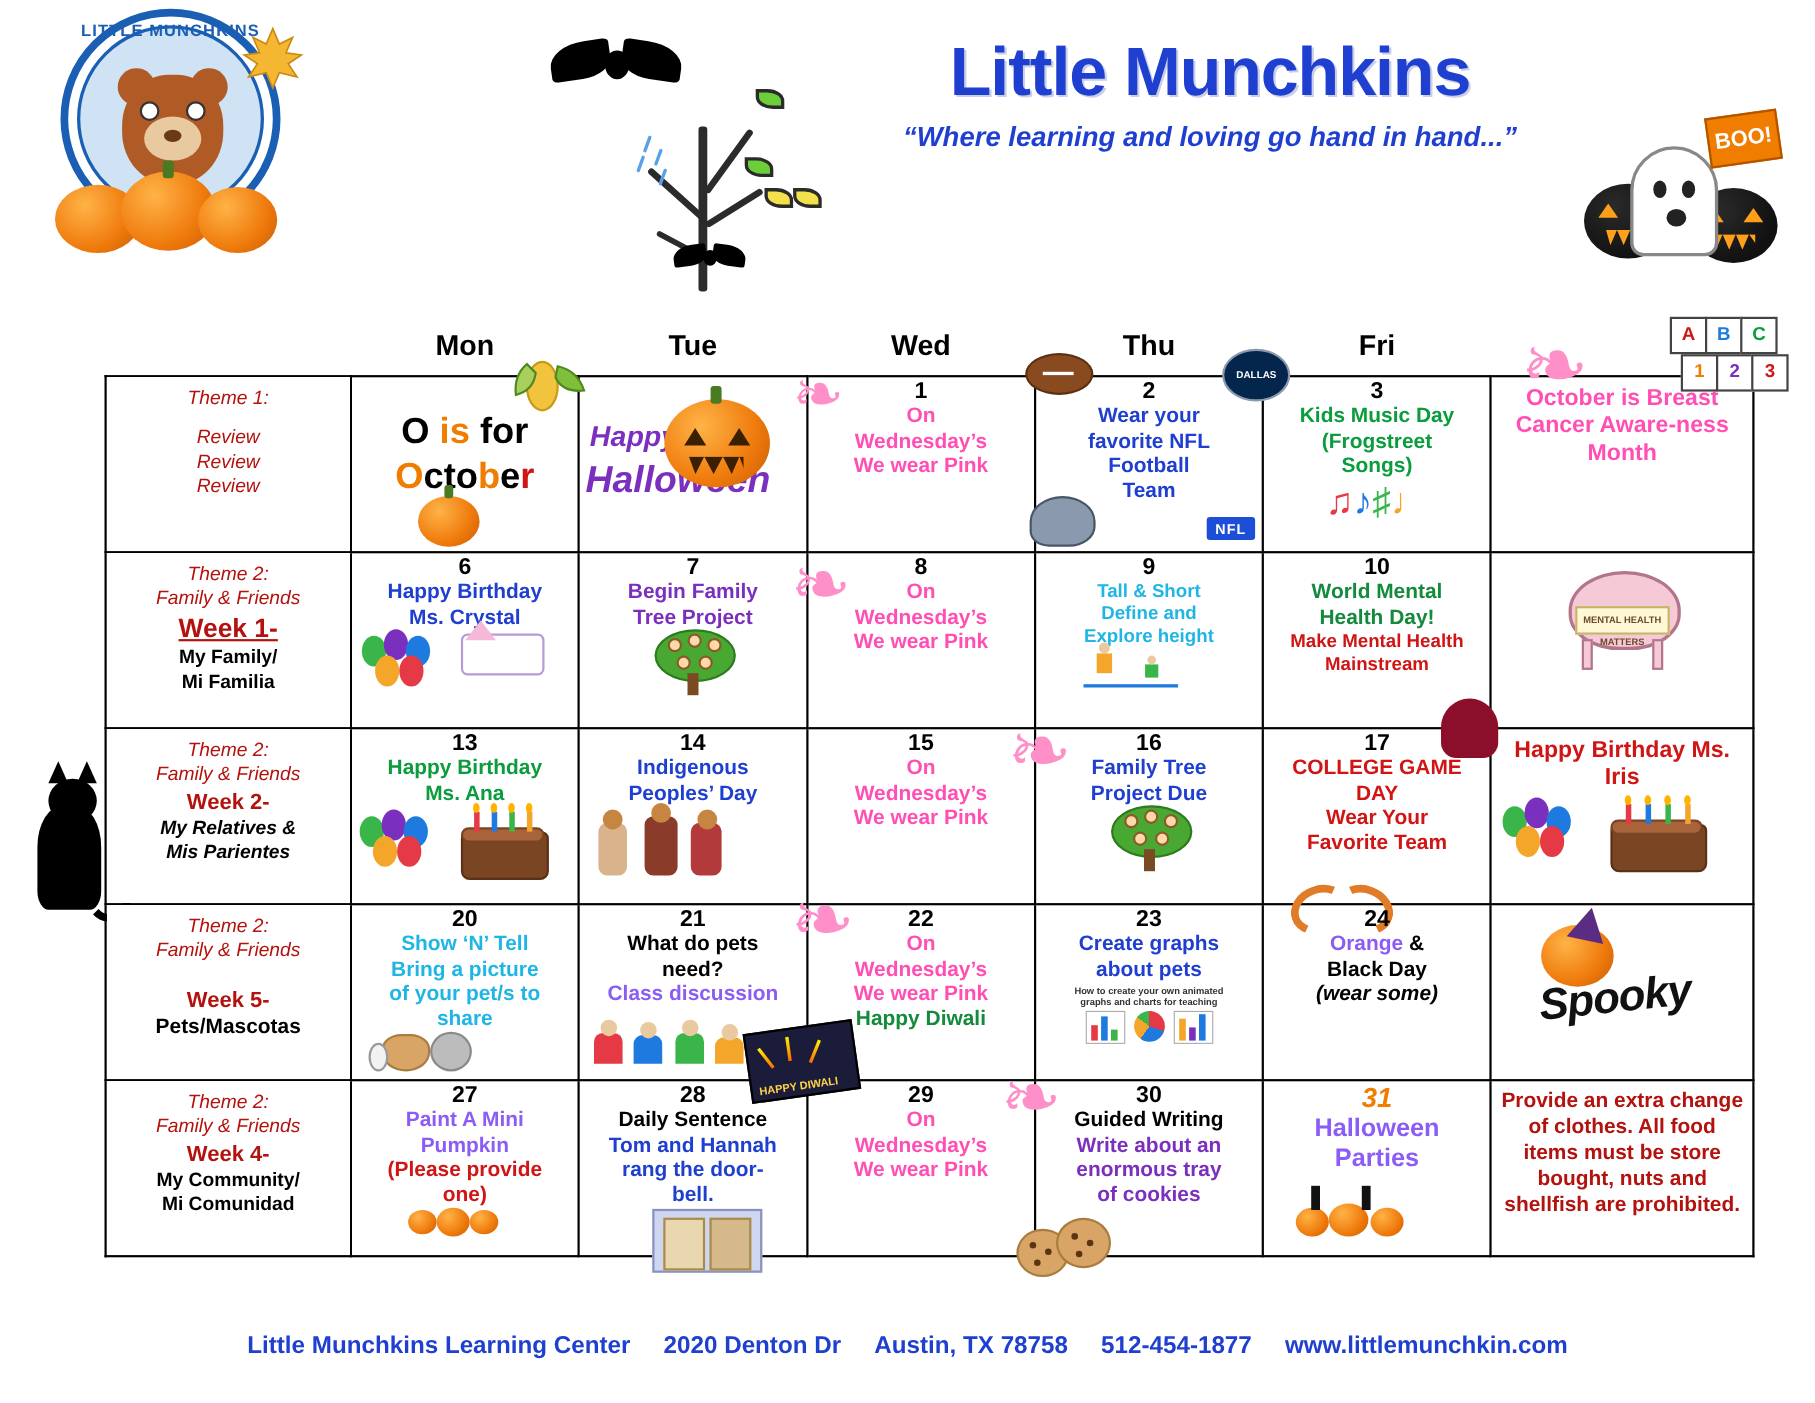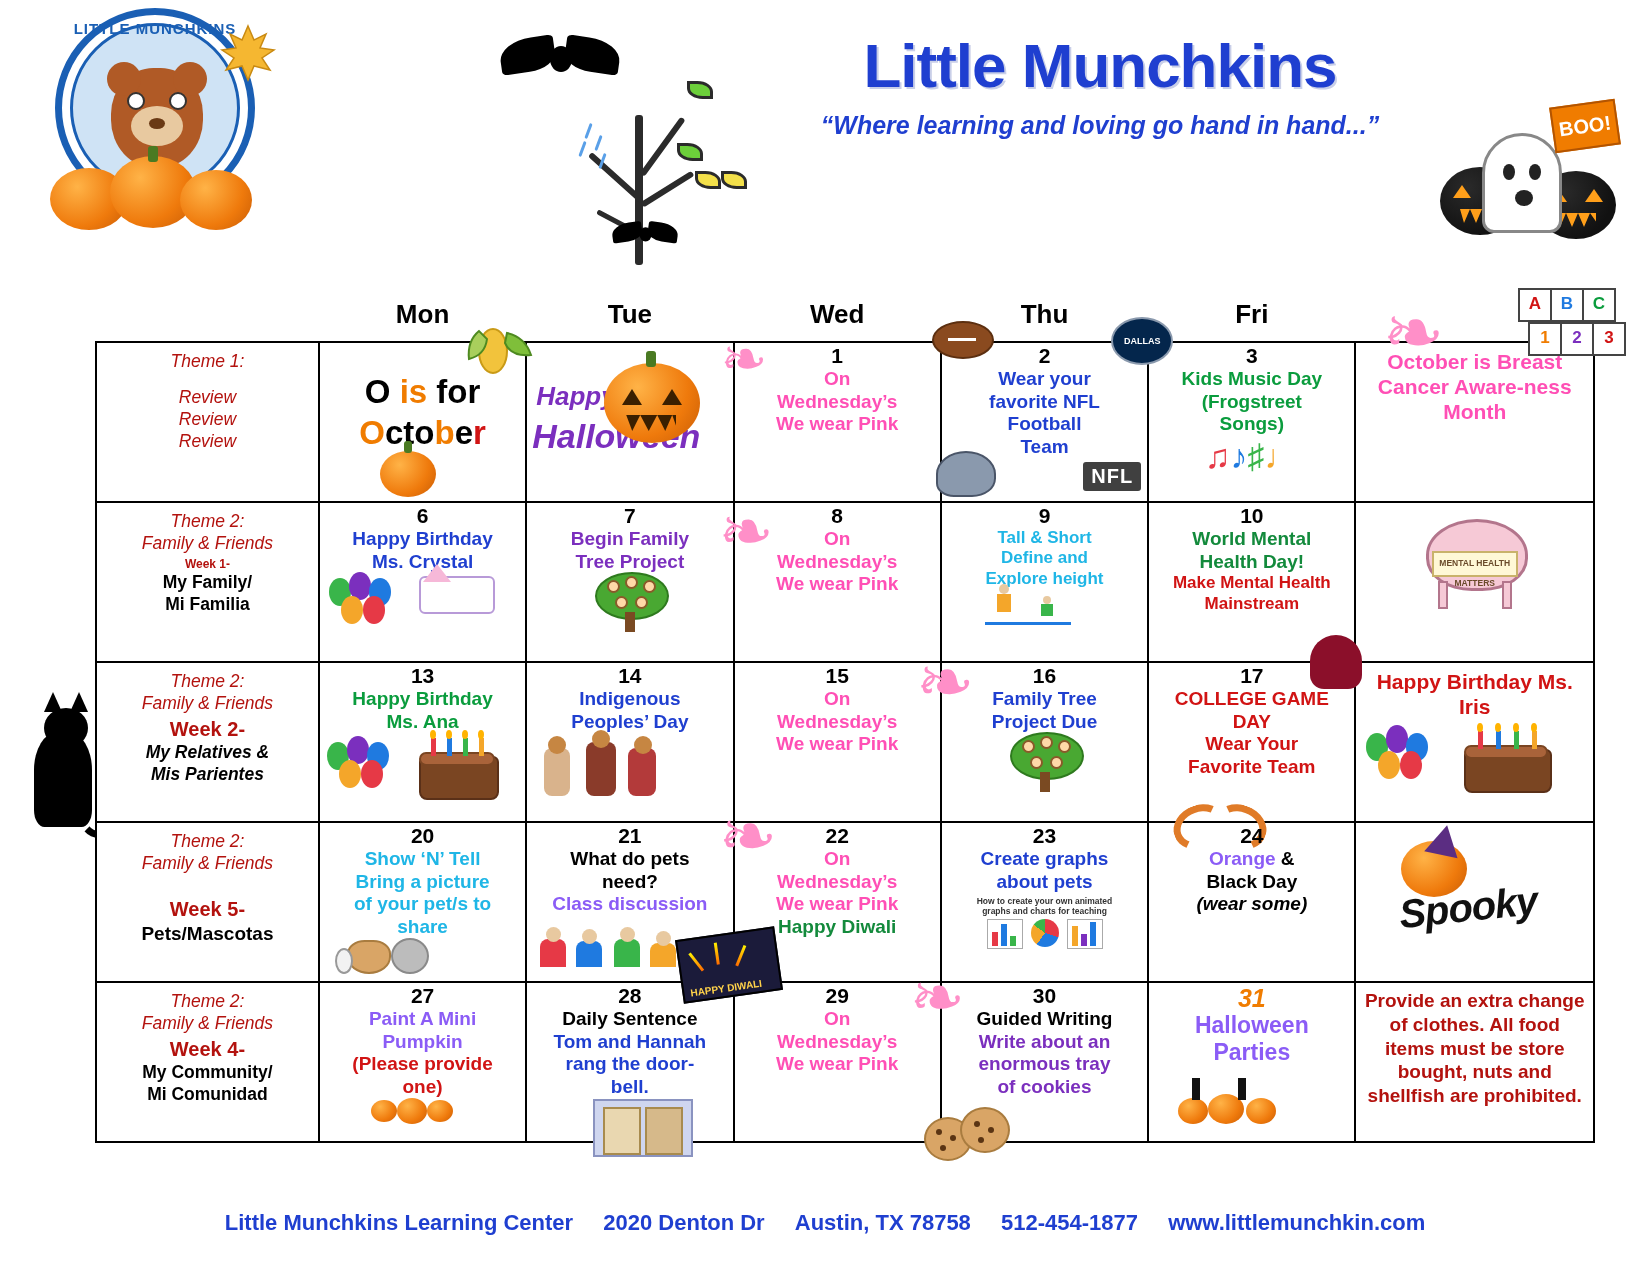"NFL" .nfl-badge { background: #404040 -> #1d4ed8; font-size: 20px -> 13px }
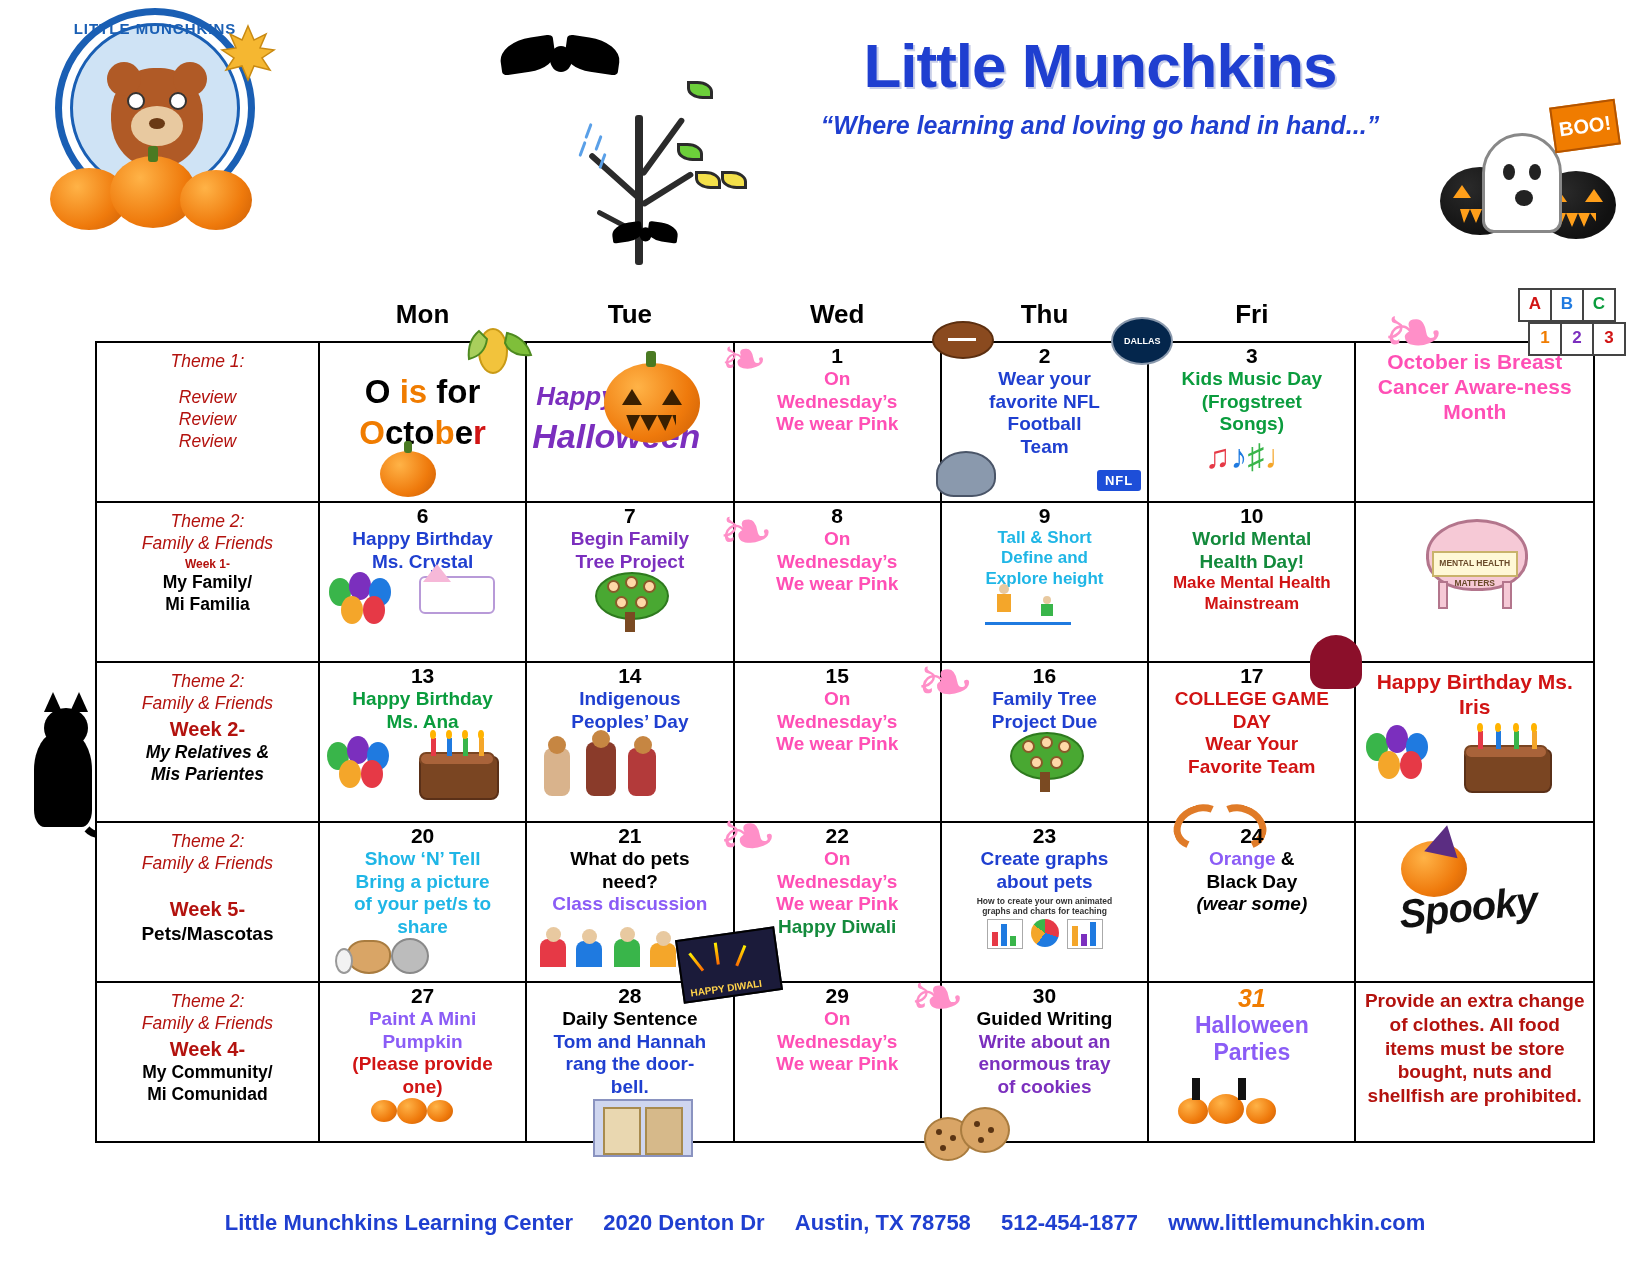"Week 1-" div.th-red-b { font-size: 12px -> 24px; text-decoration: none -> underline }
